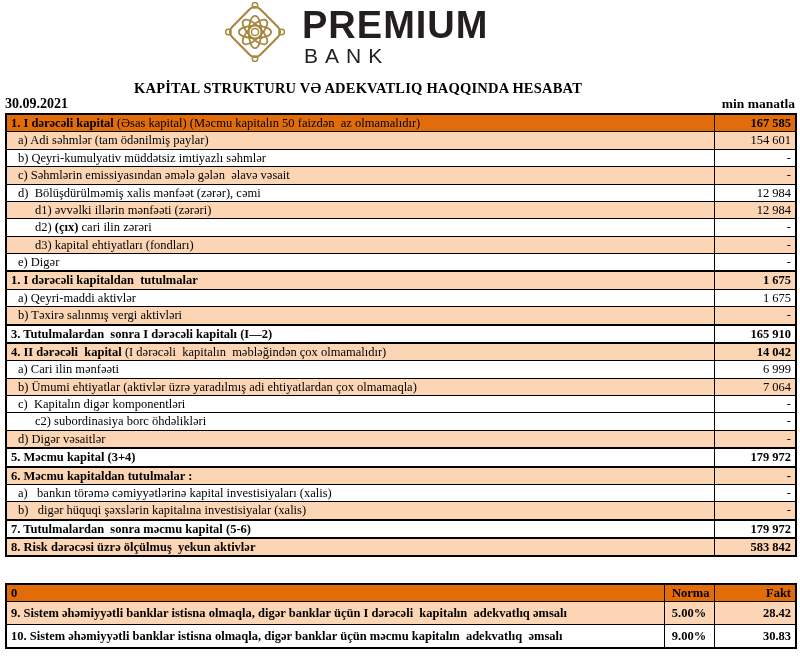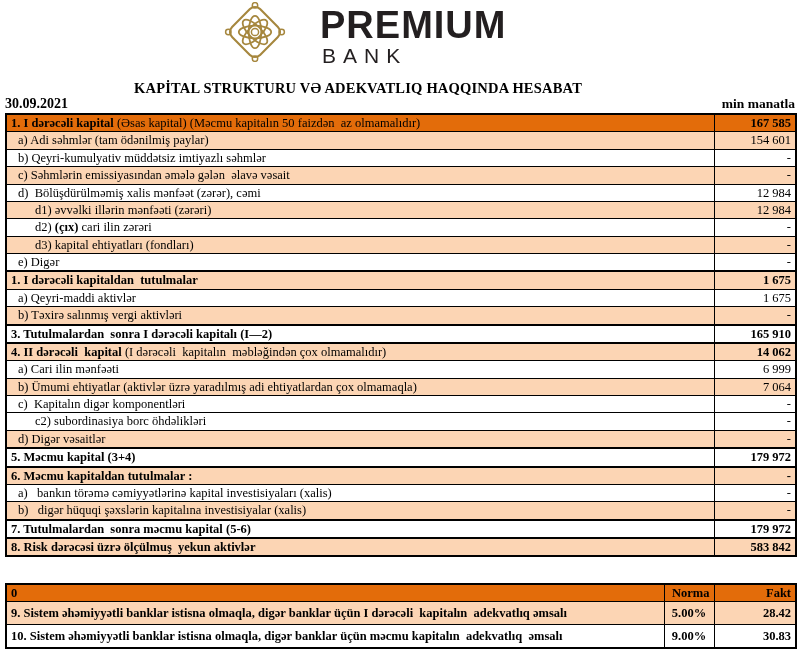"PREMIUM" .brand { gap: 23px -> 5px }
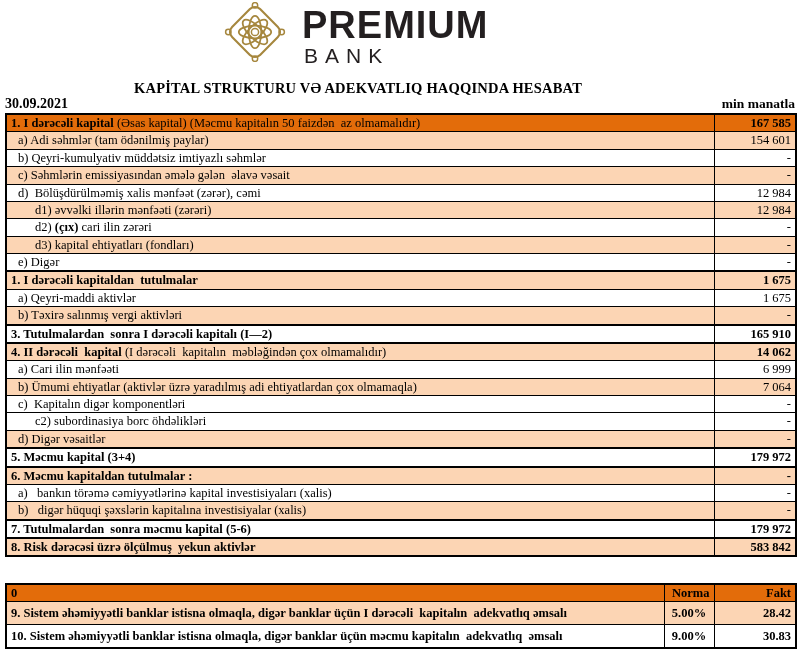"14 062" td.val { text: 14 062 -> 14 042 }
